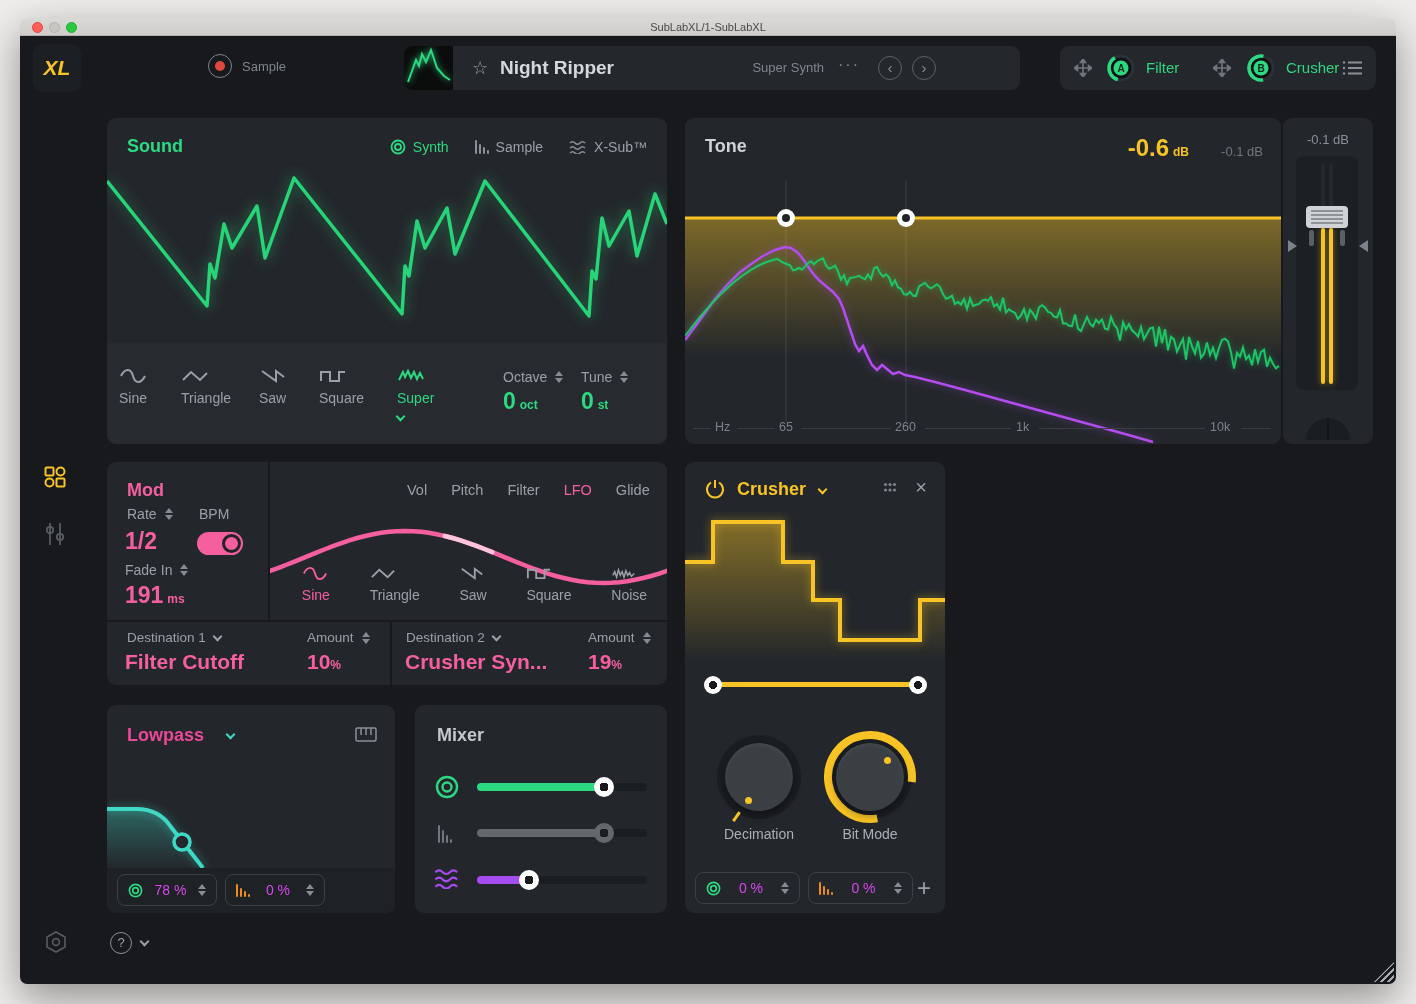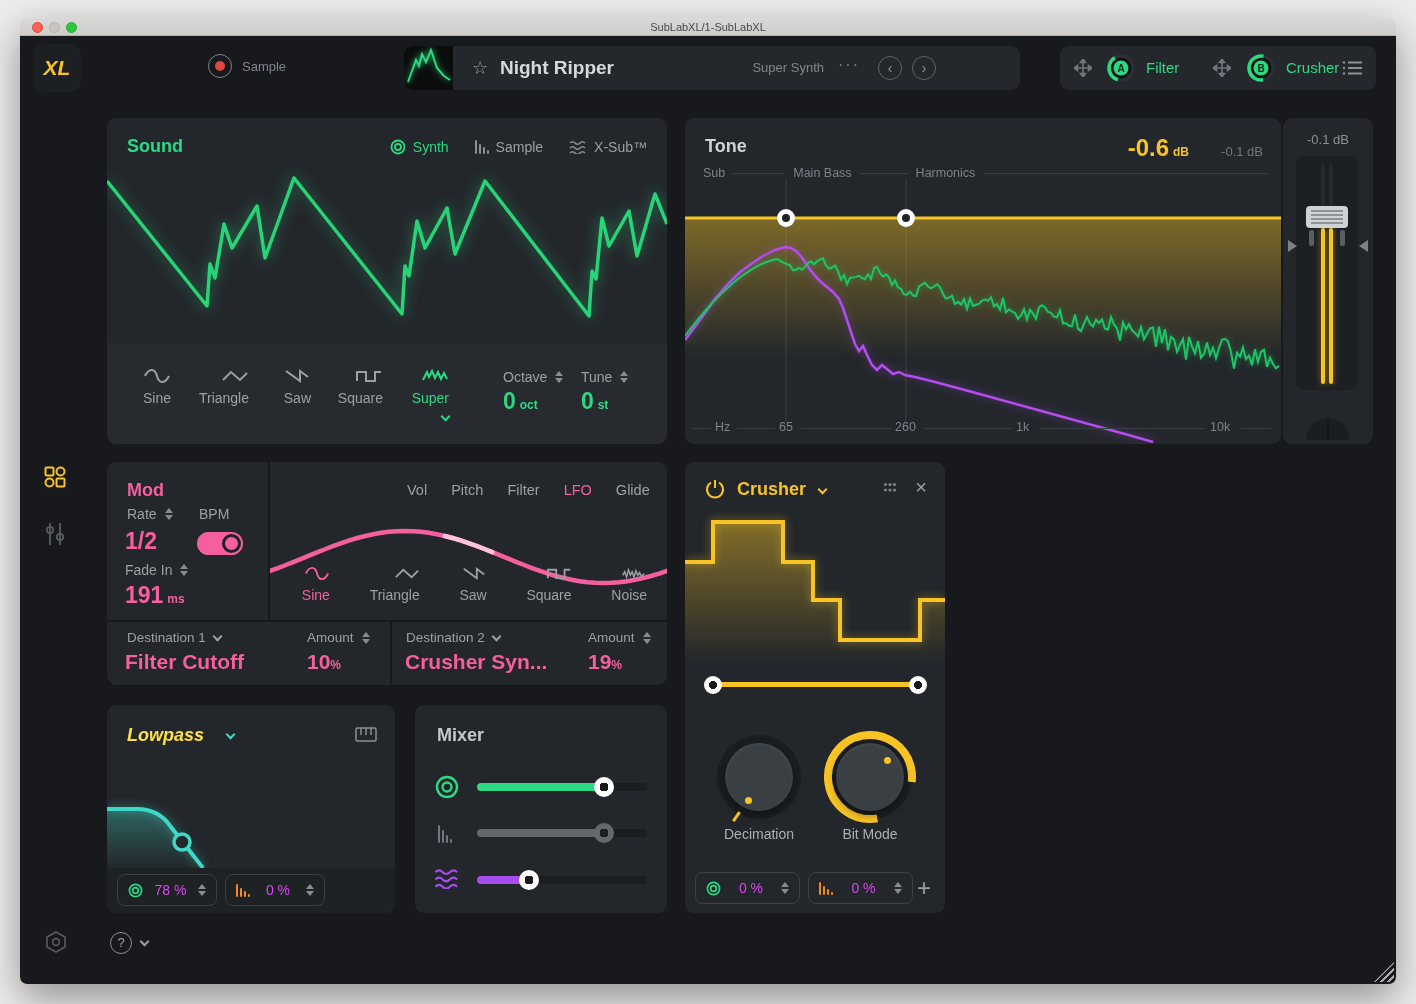"Sub" div { html: <div> <span>Sub</span> <i></i> <span>Main Bass</span> <i></i> <span>Harmonics</span> <i></i> </div> -> none }
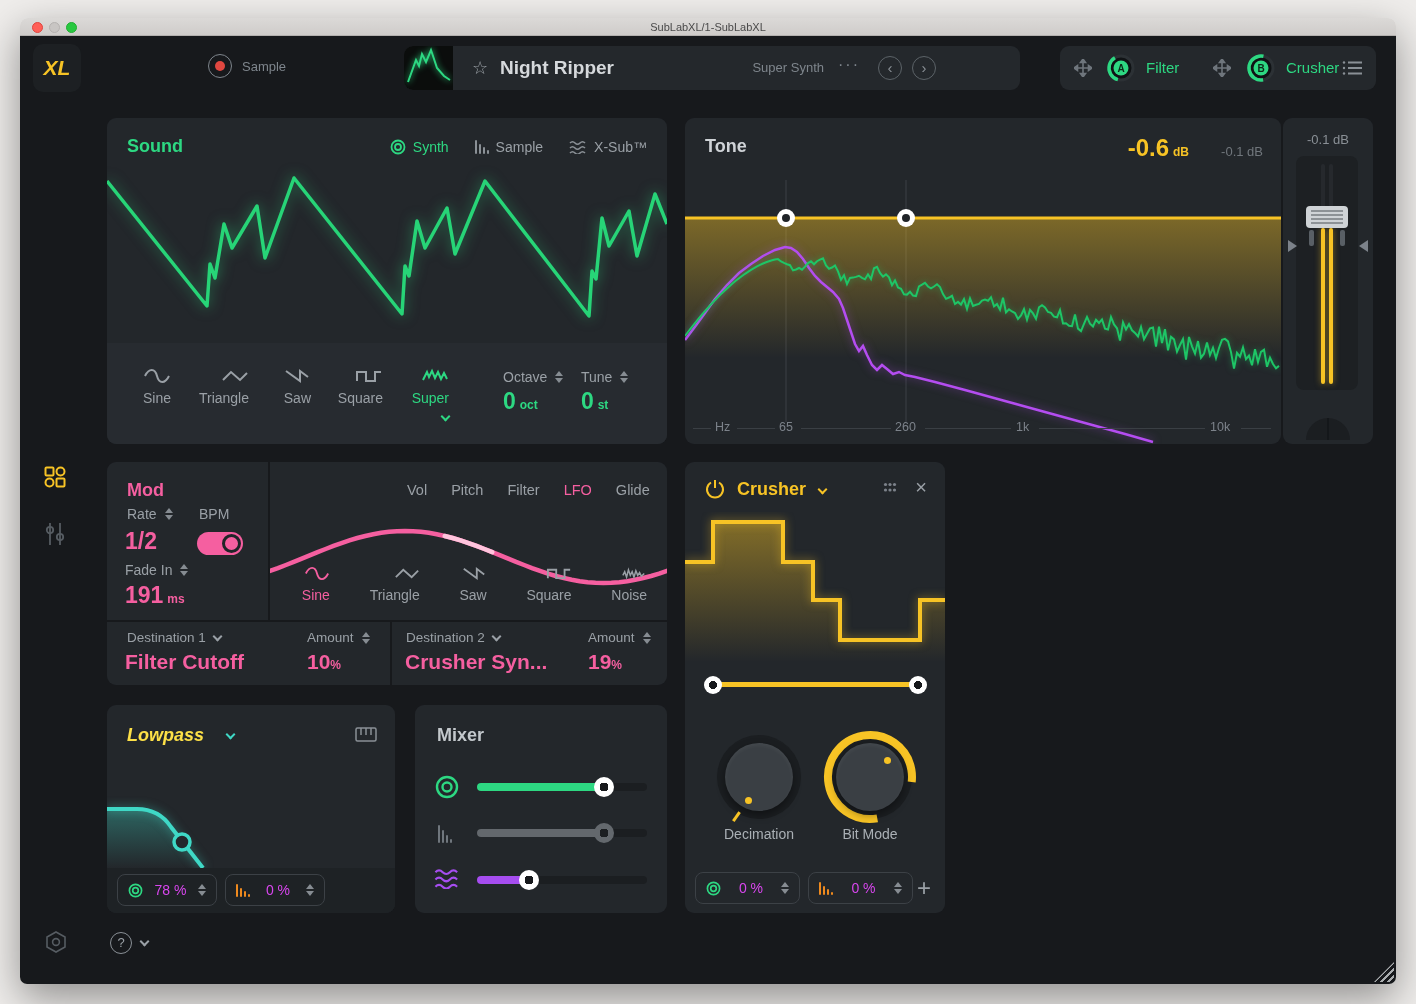"Sine" .wavebtn { align-items: flex-end -> flex-start }
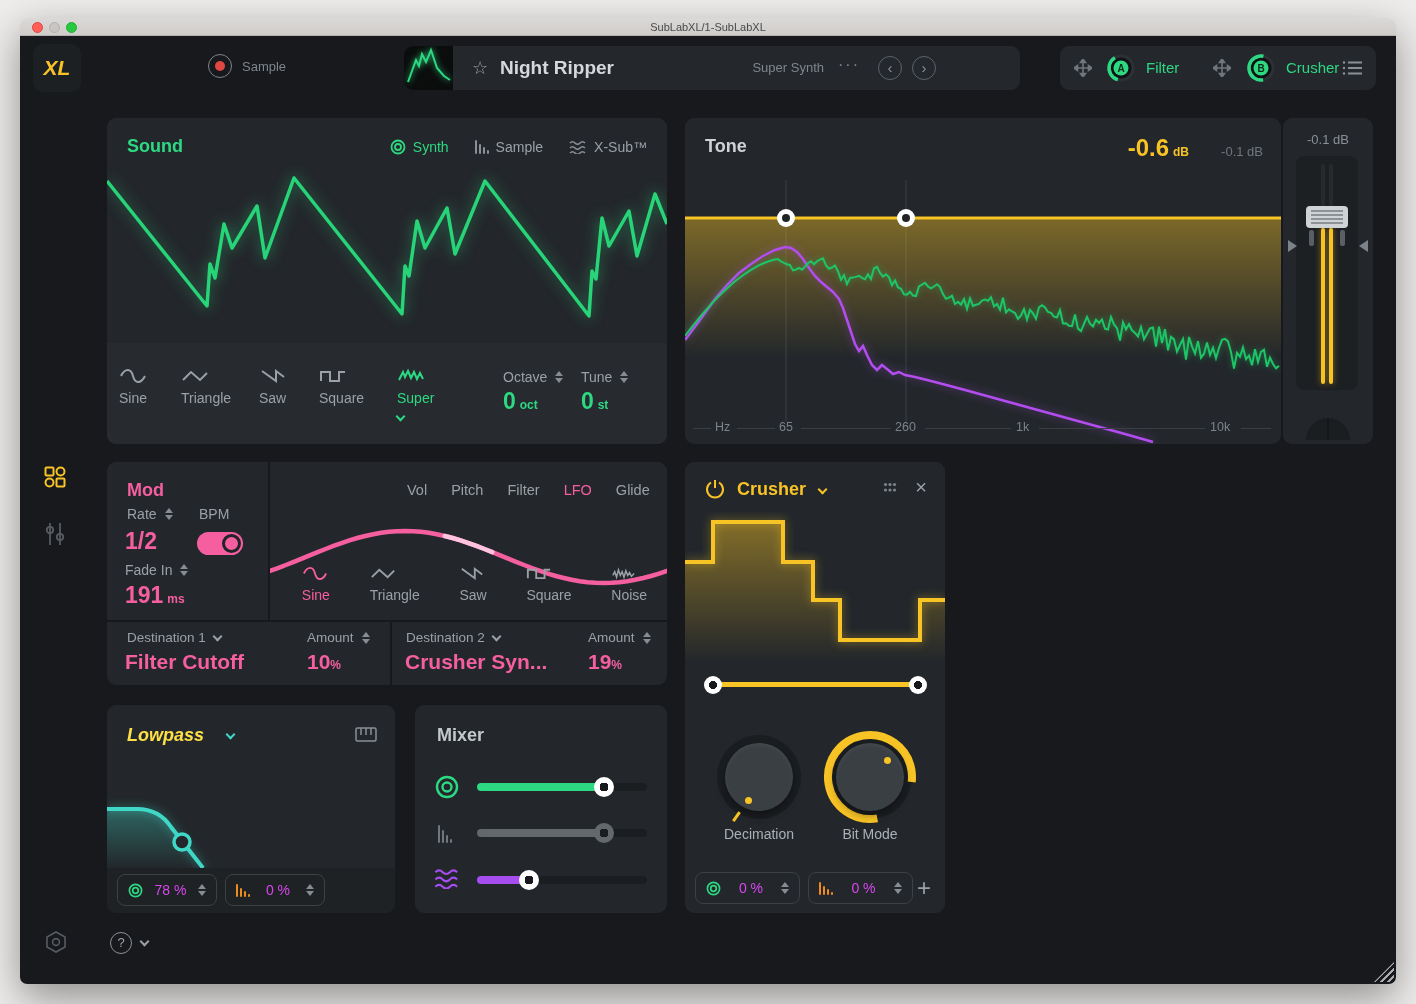"Lowpass" span.ptitle { color: #fde047 -> #ec4899; font-style: italic -> none }
